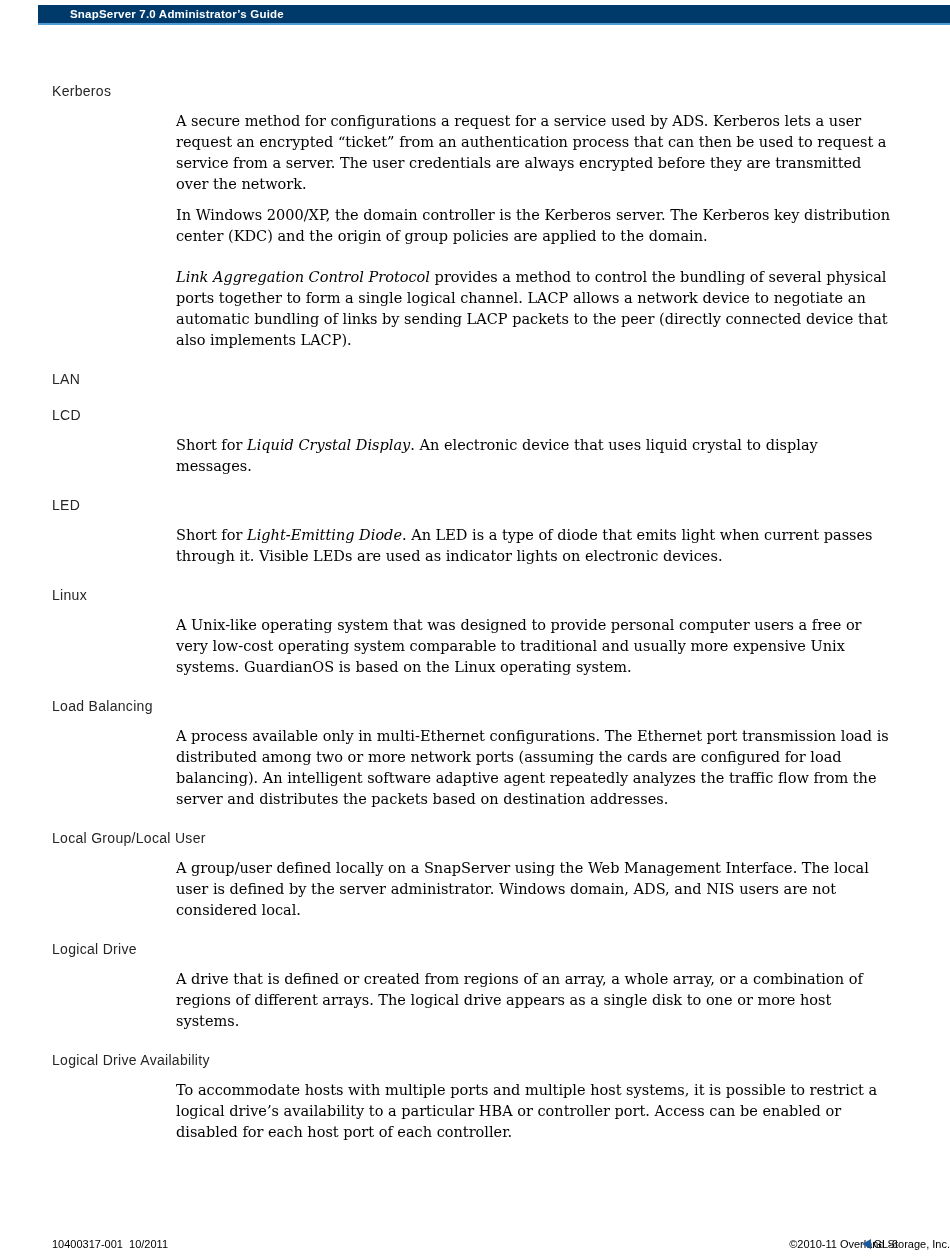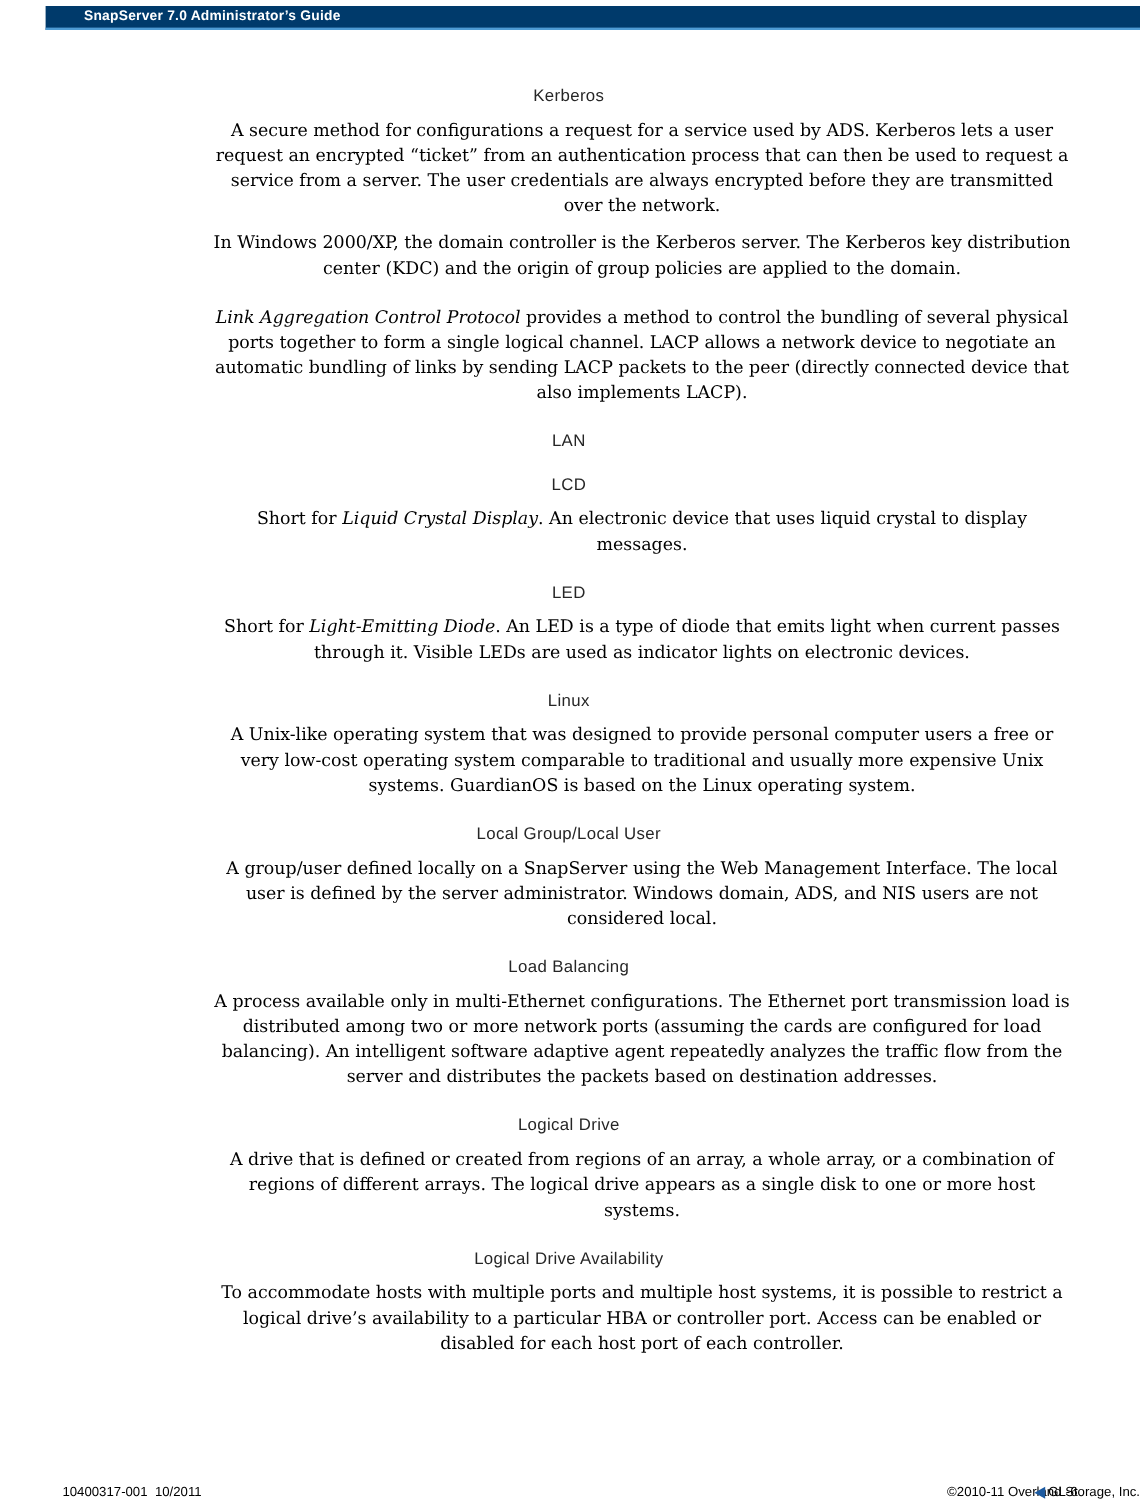"SnapServer 7.0 Administrator’s Guide" .topbar { margin: 5px 0 4px 38px -> 5px 0 16px 38px }
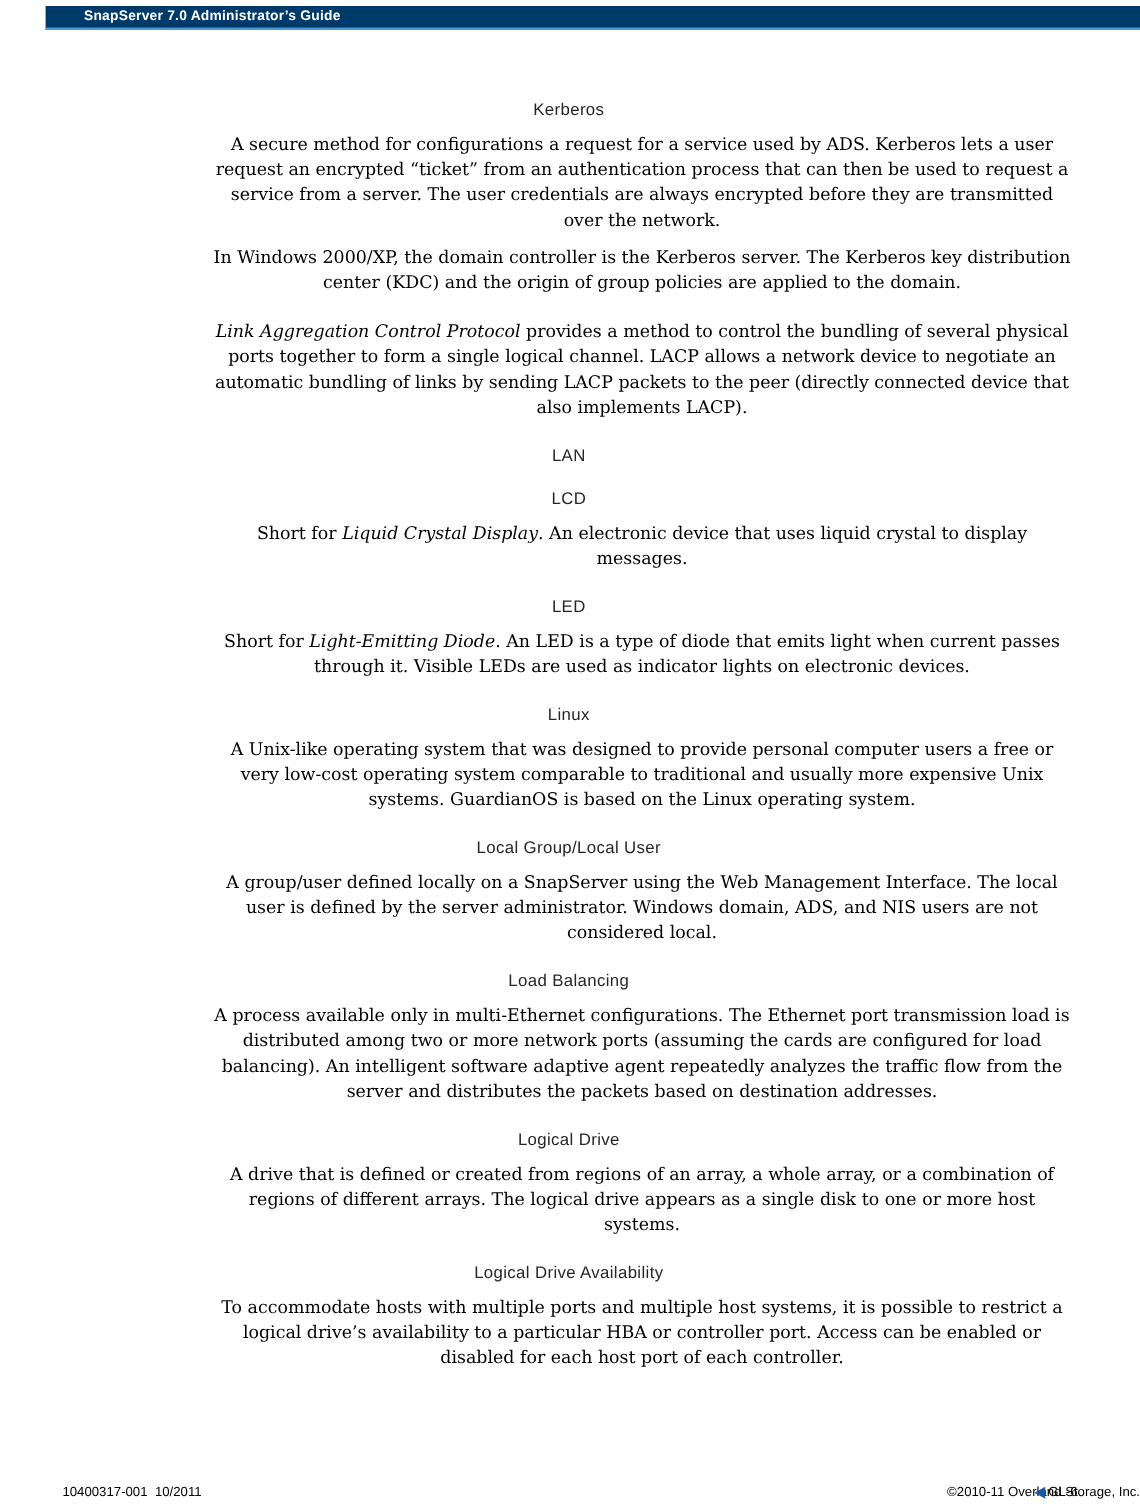"Kerberos" .entry { text-align: center -> none }
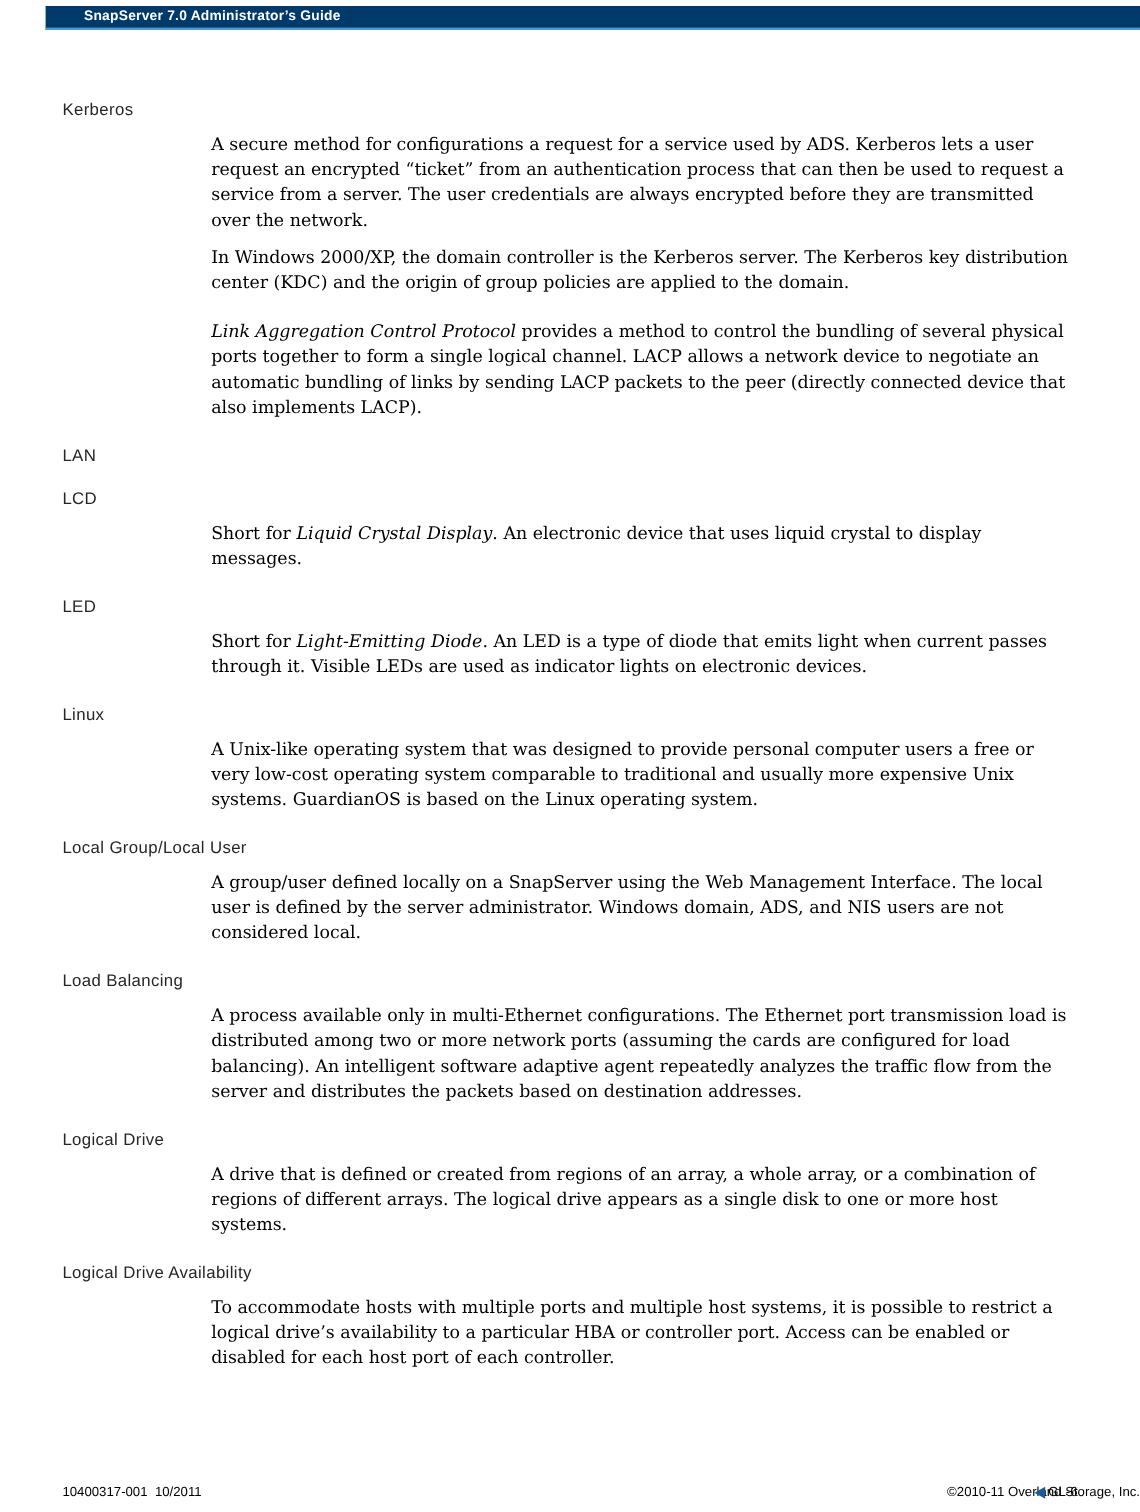"Local Group/Local User" section.entry { order: before "Load Balancing" -> after "Load Balancing" }
